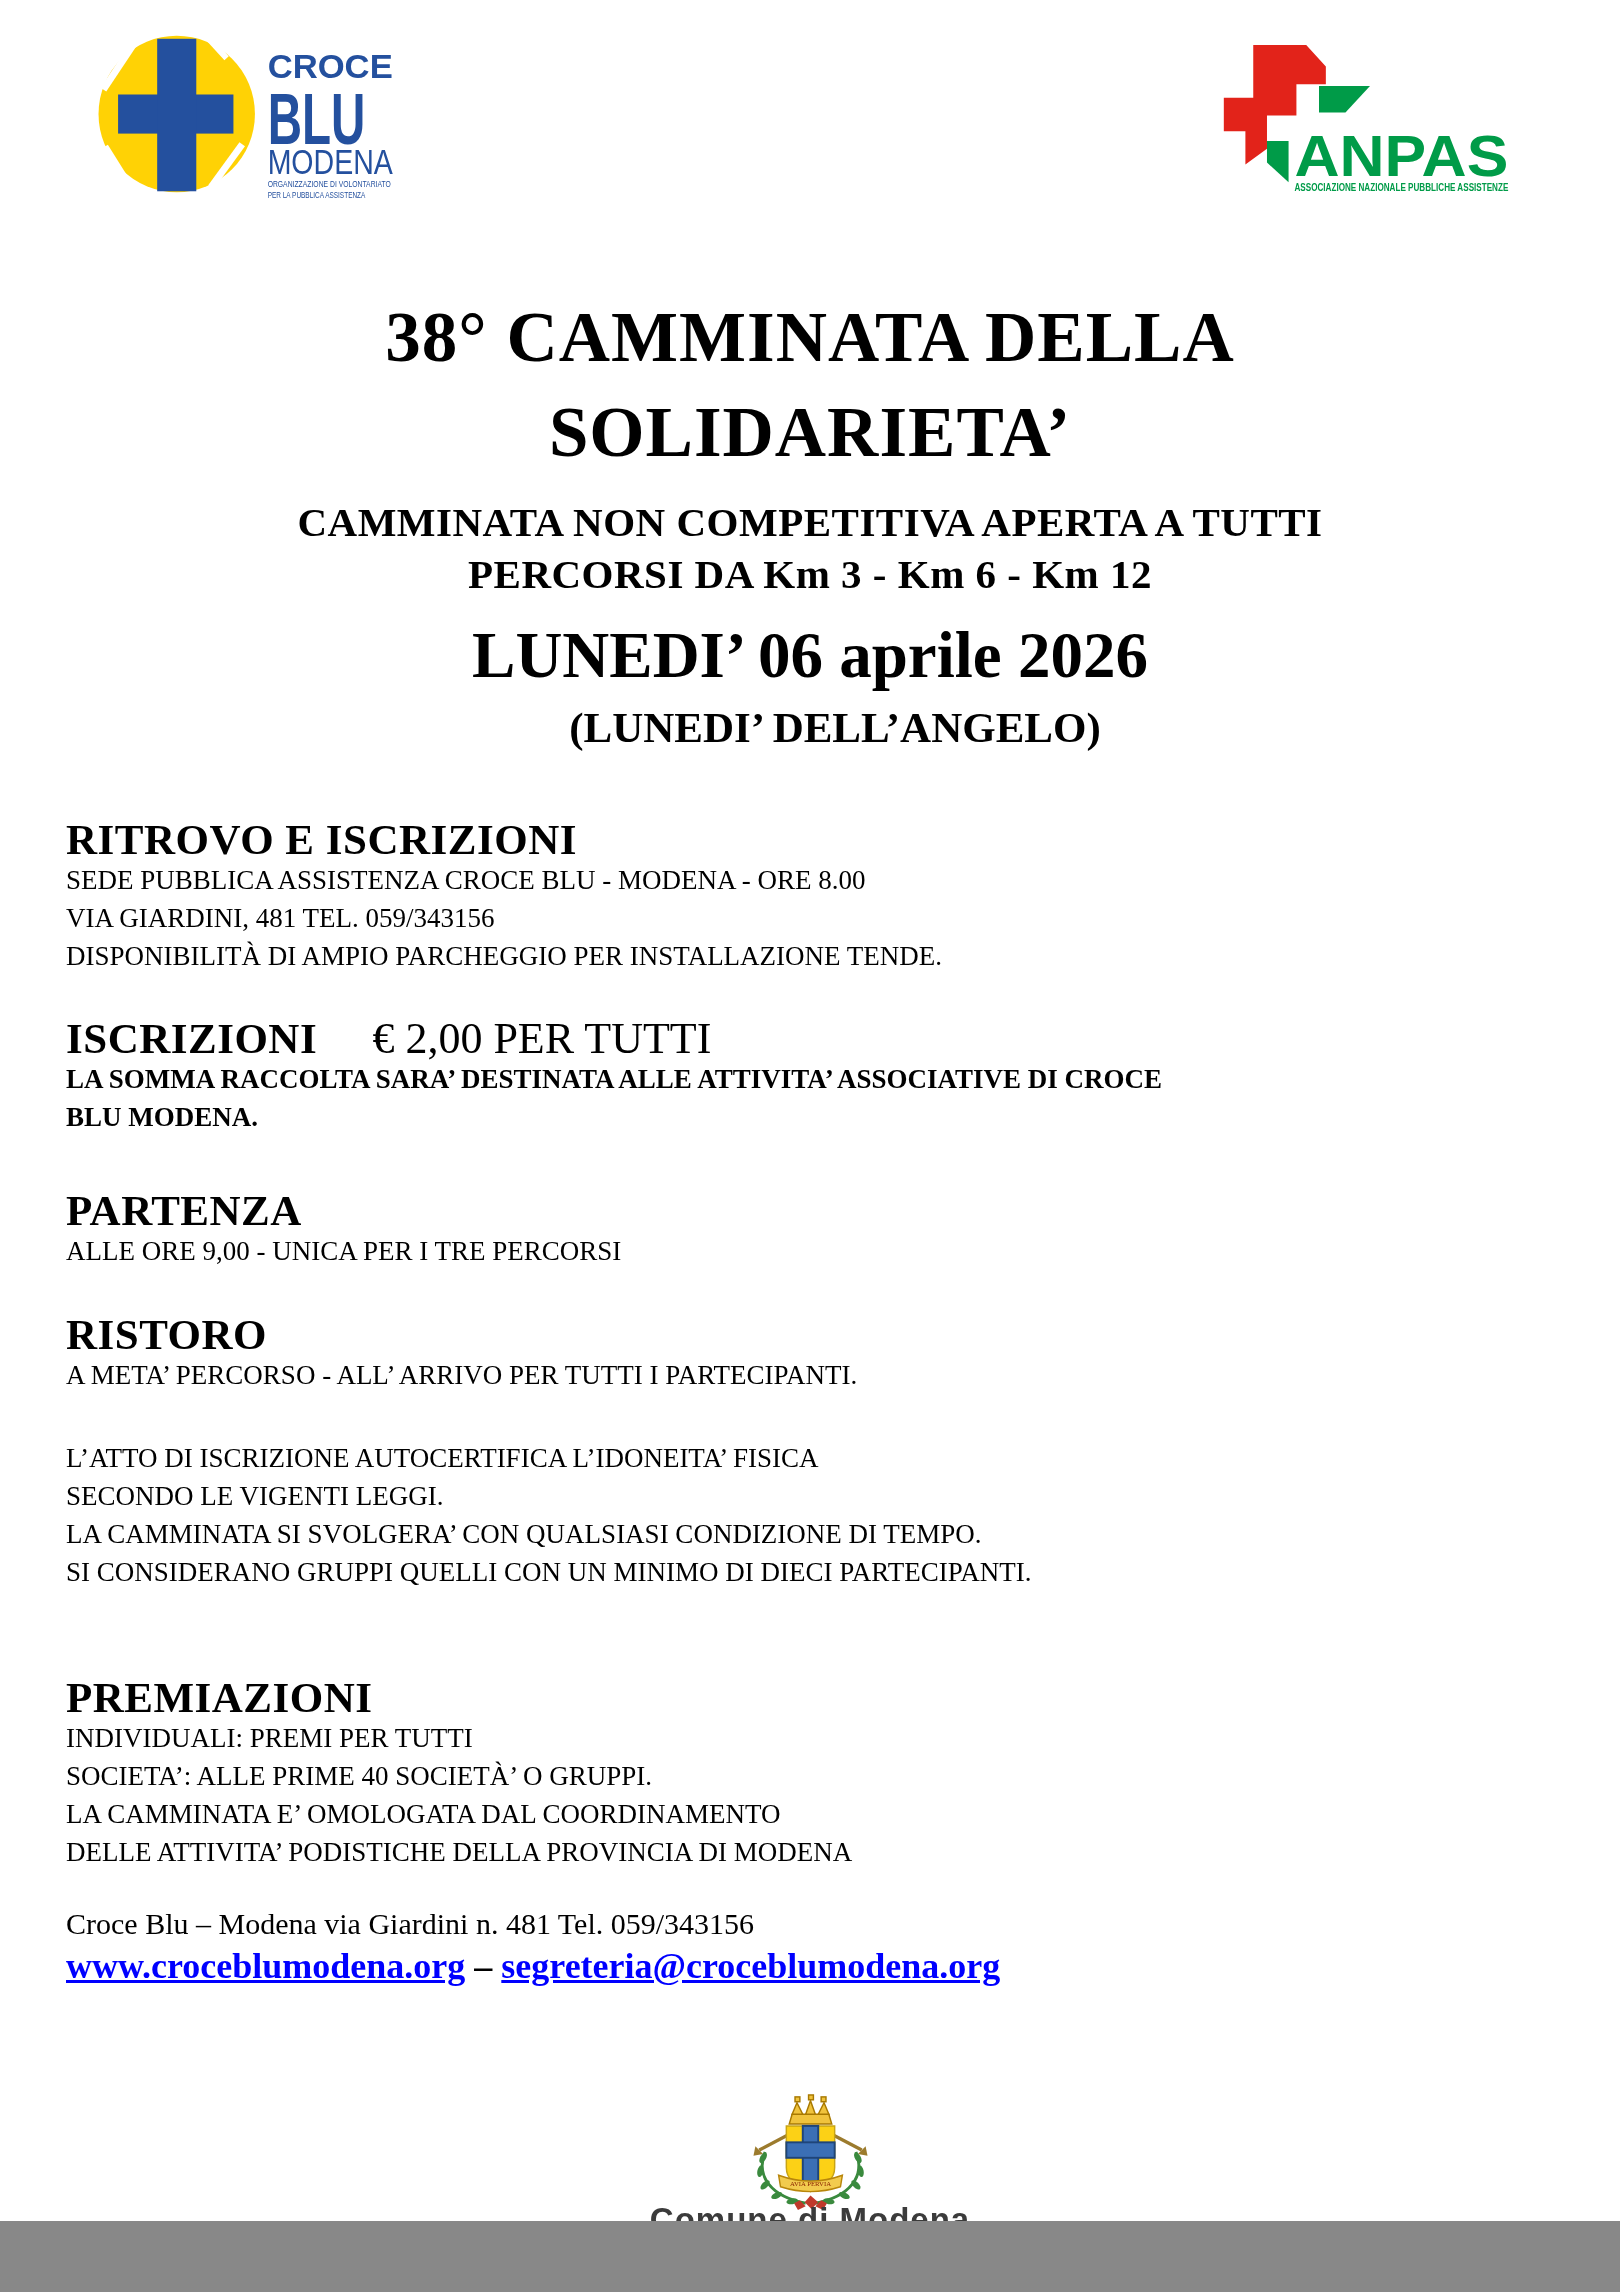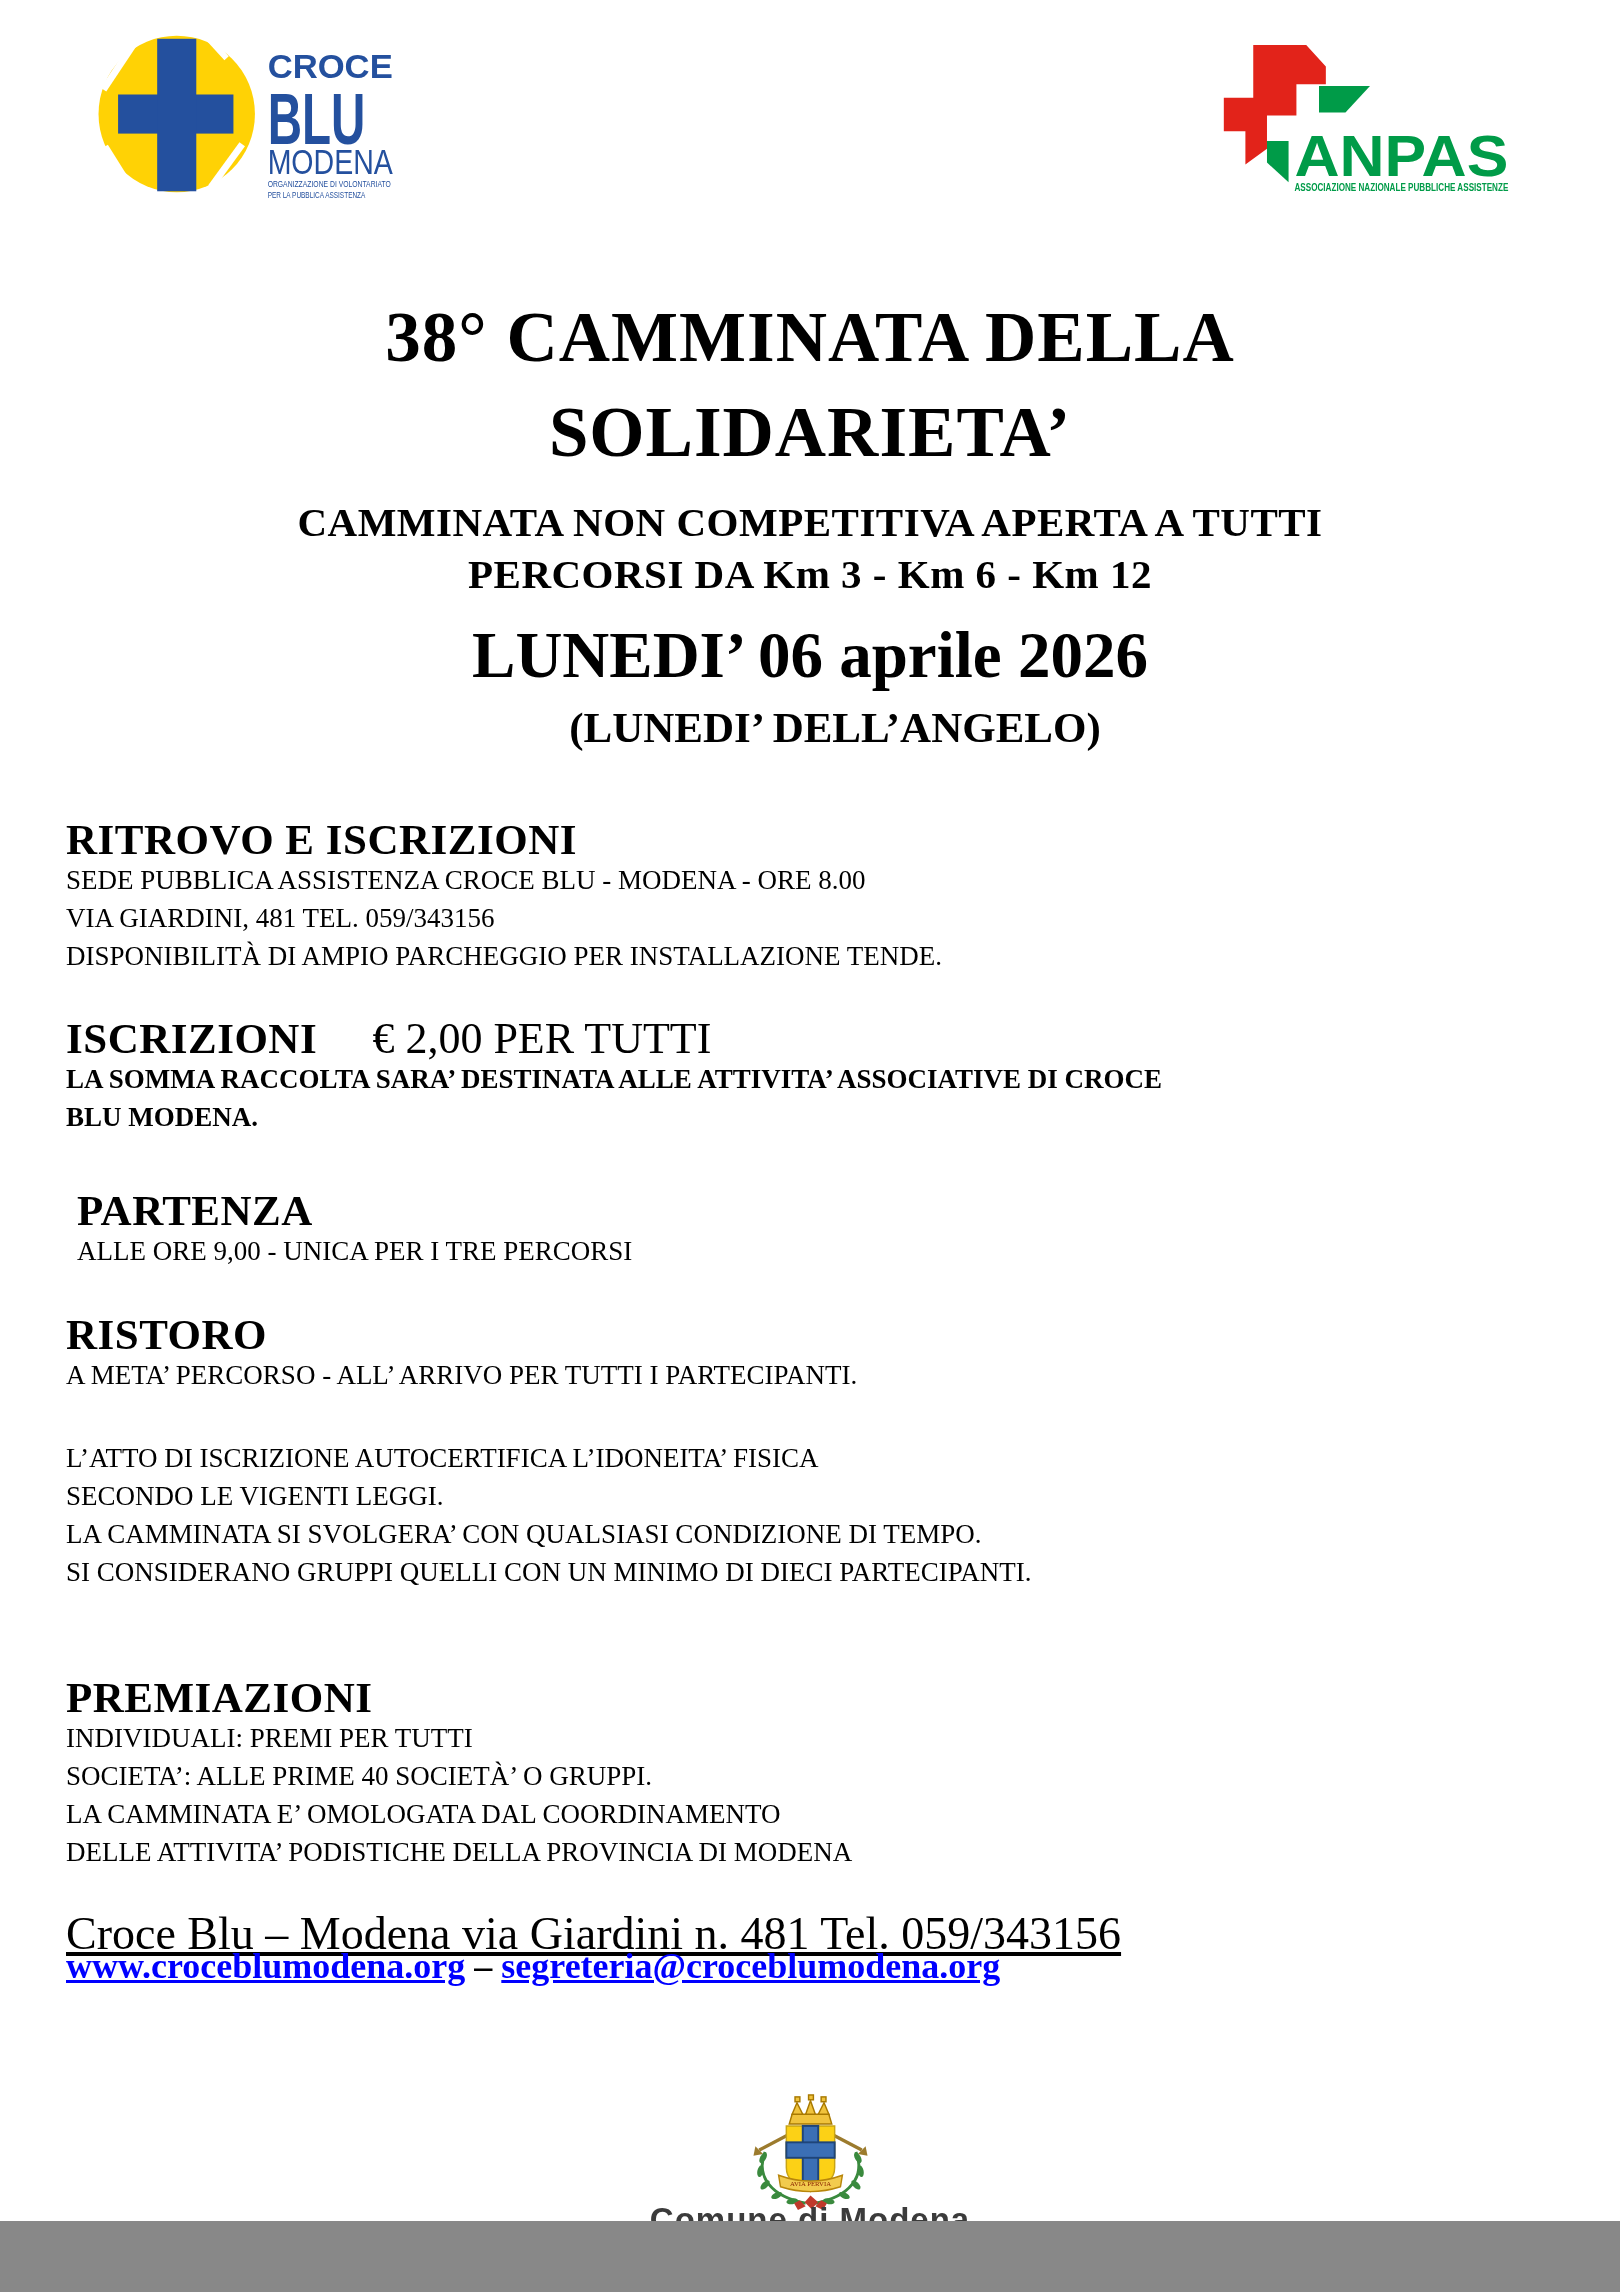"PARTENZA" div.abs { margin-left: 11px -> none }
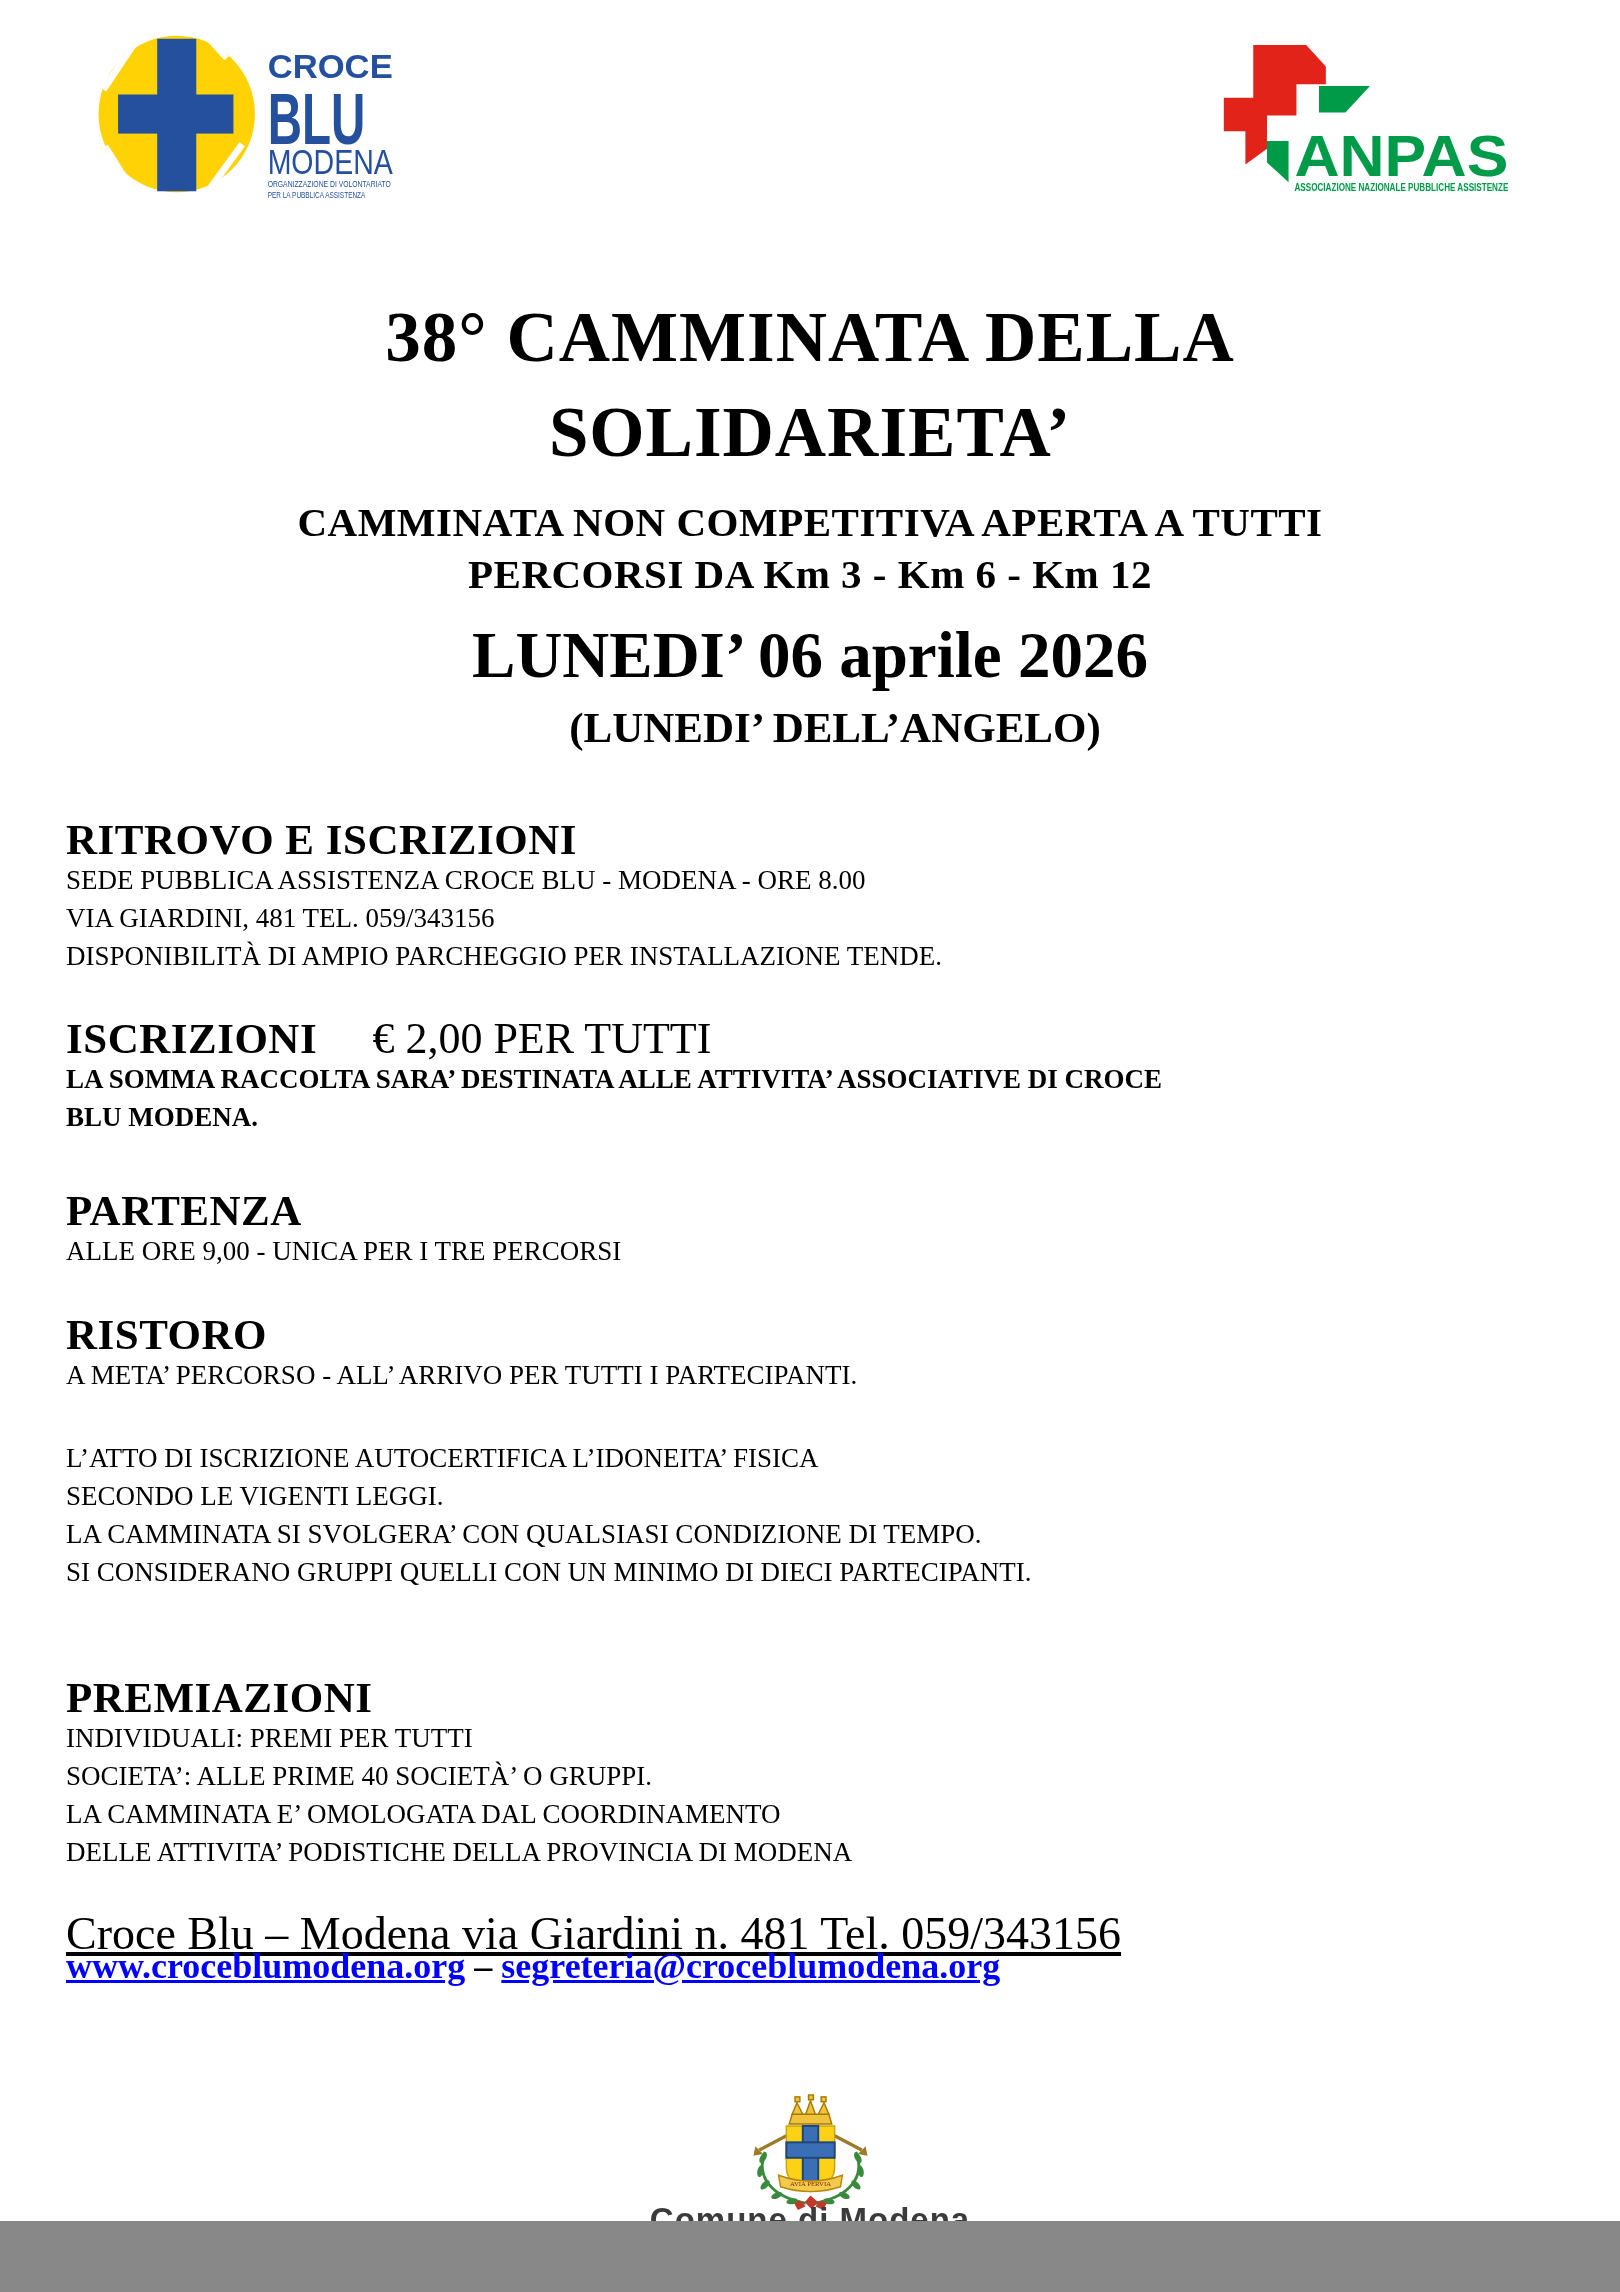"Croce Blu – Modena via" .contact-address { font-size: 46px -> 30px; text-decoration: underline -> none }
